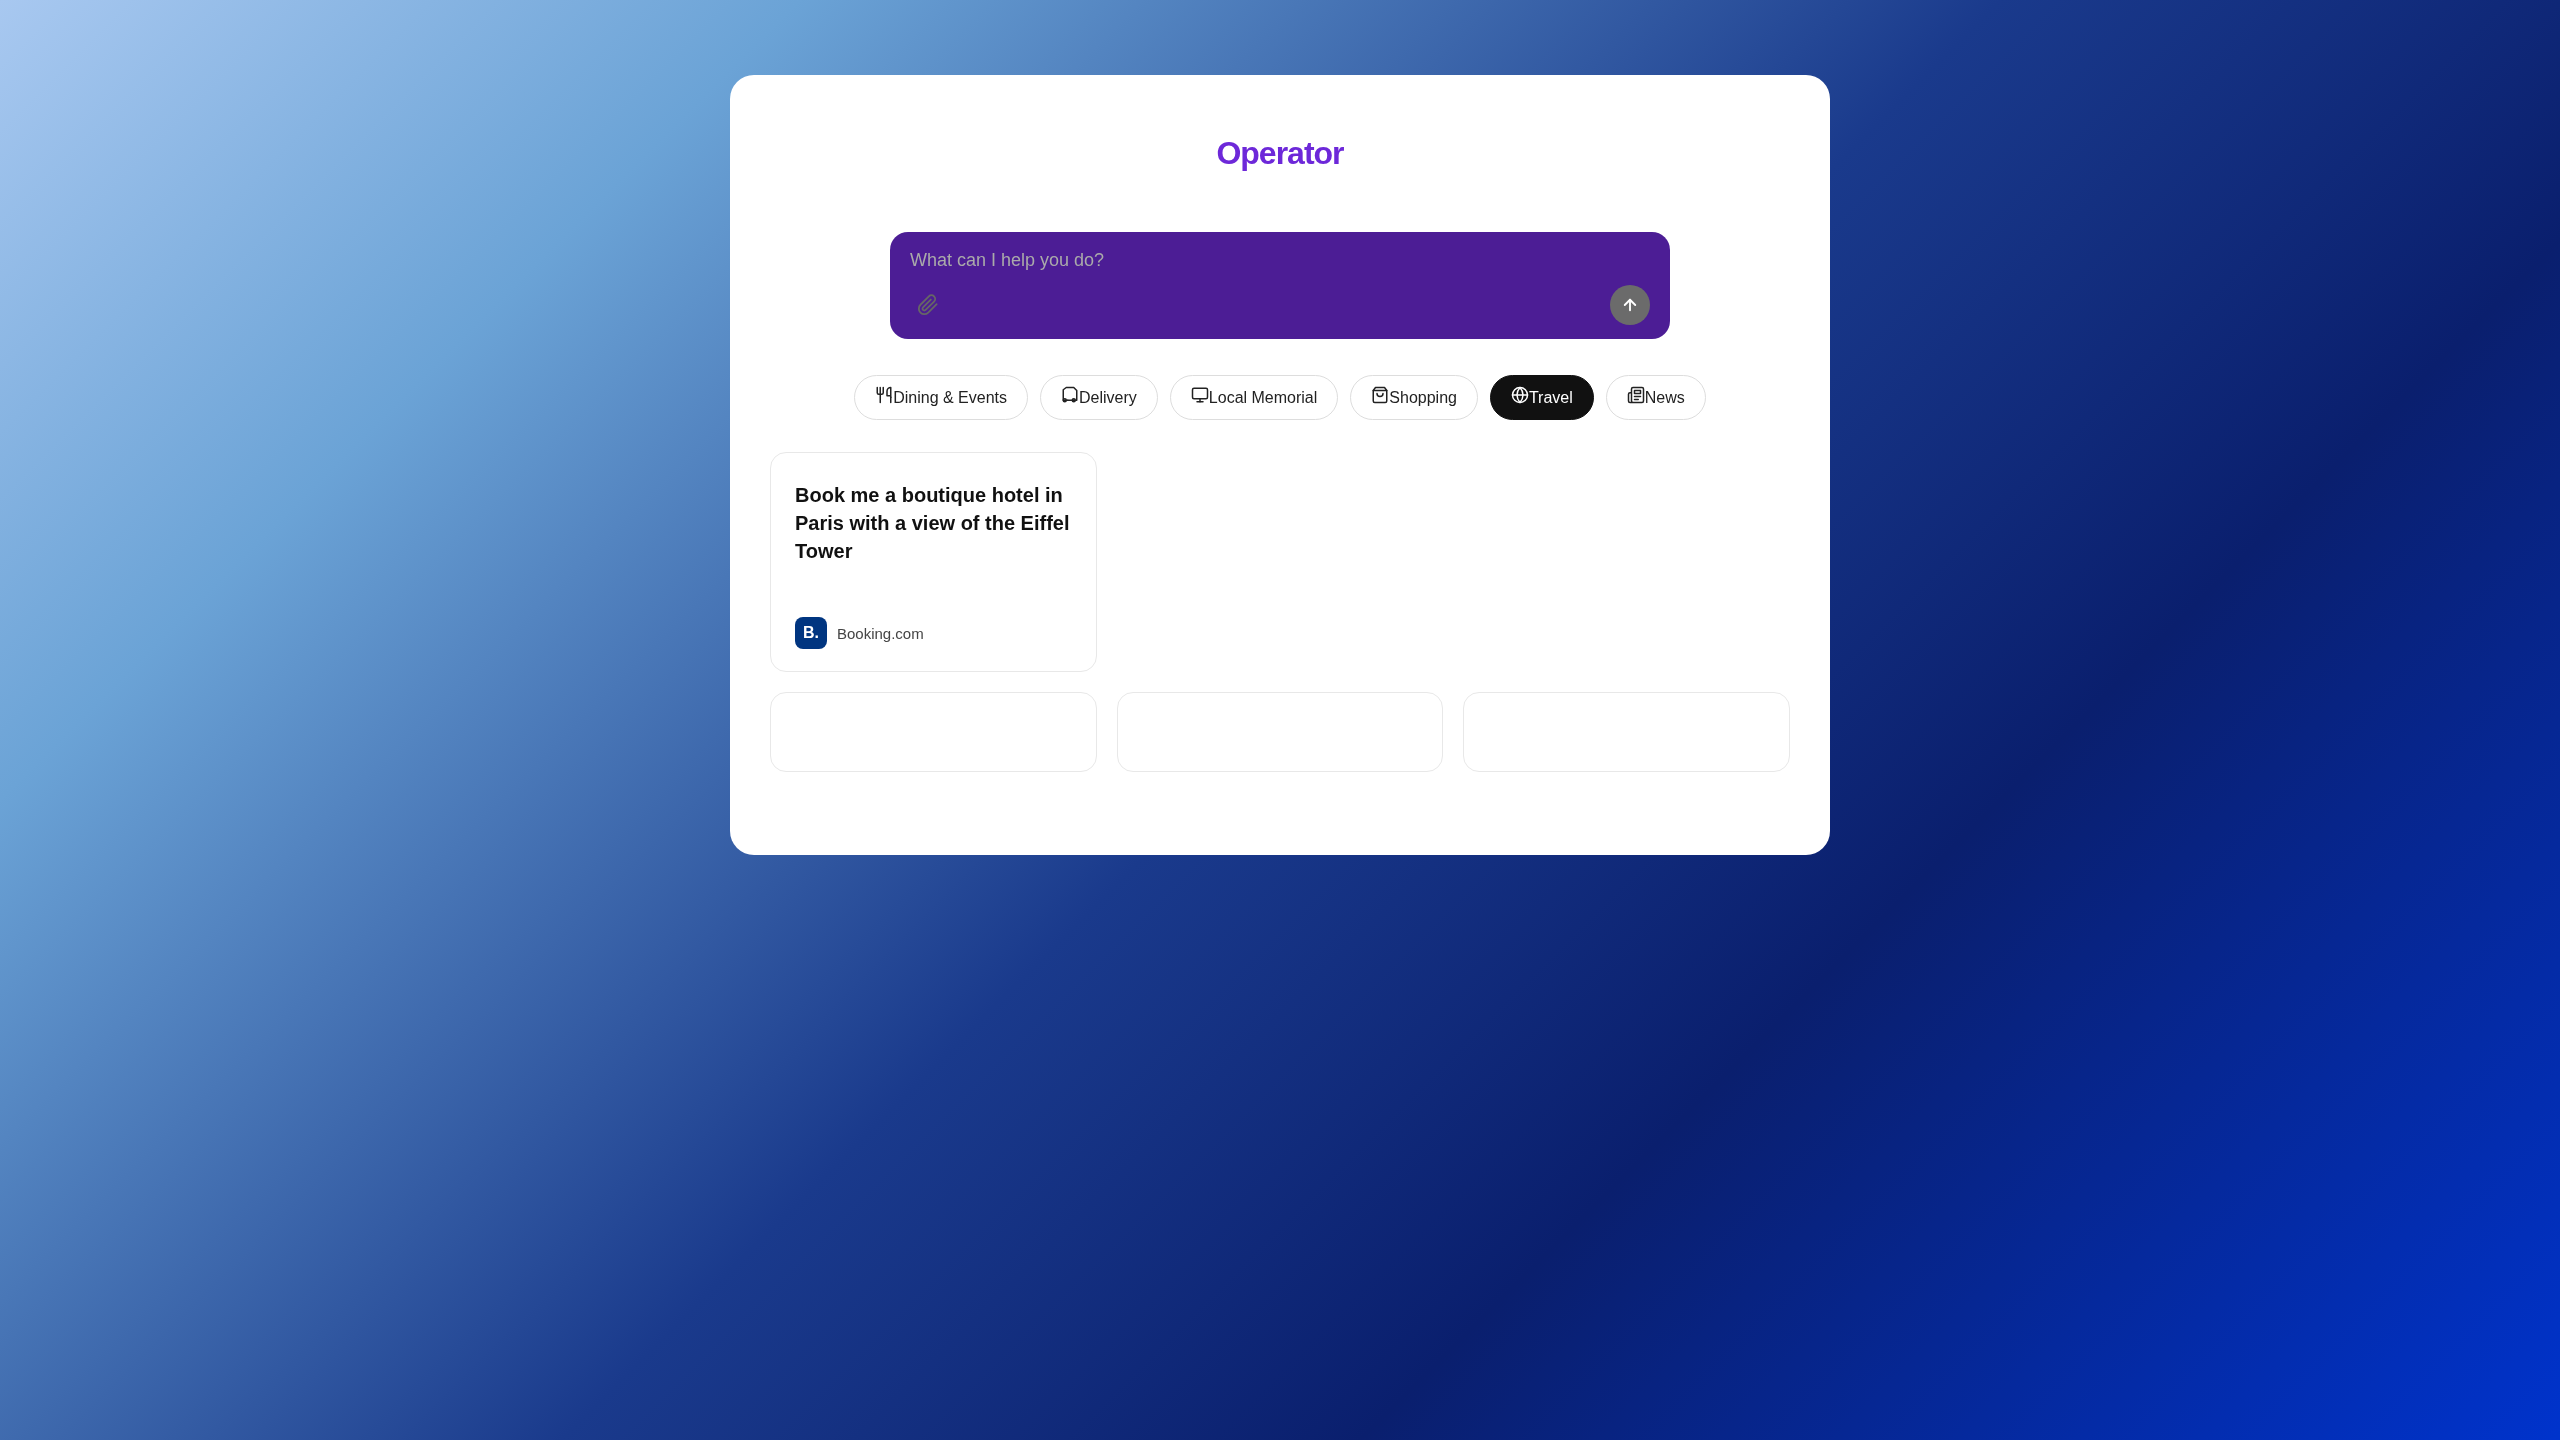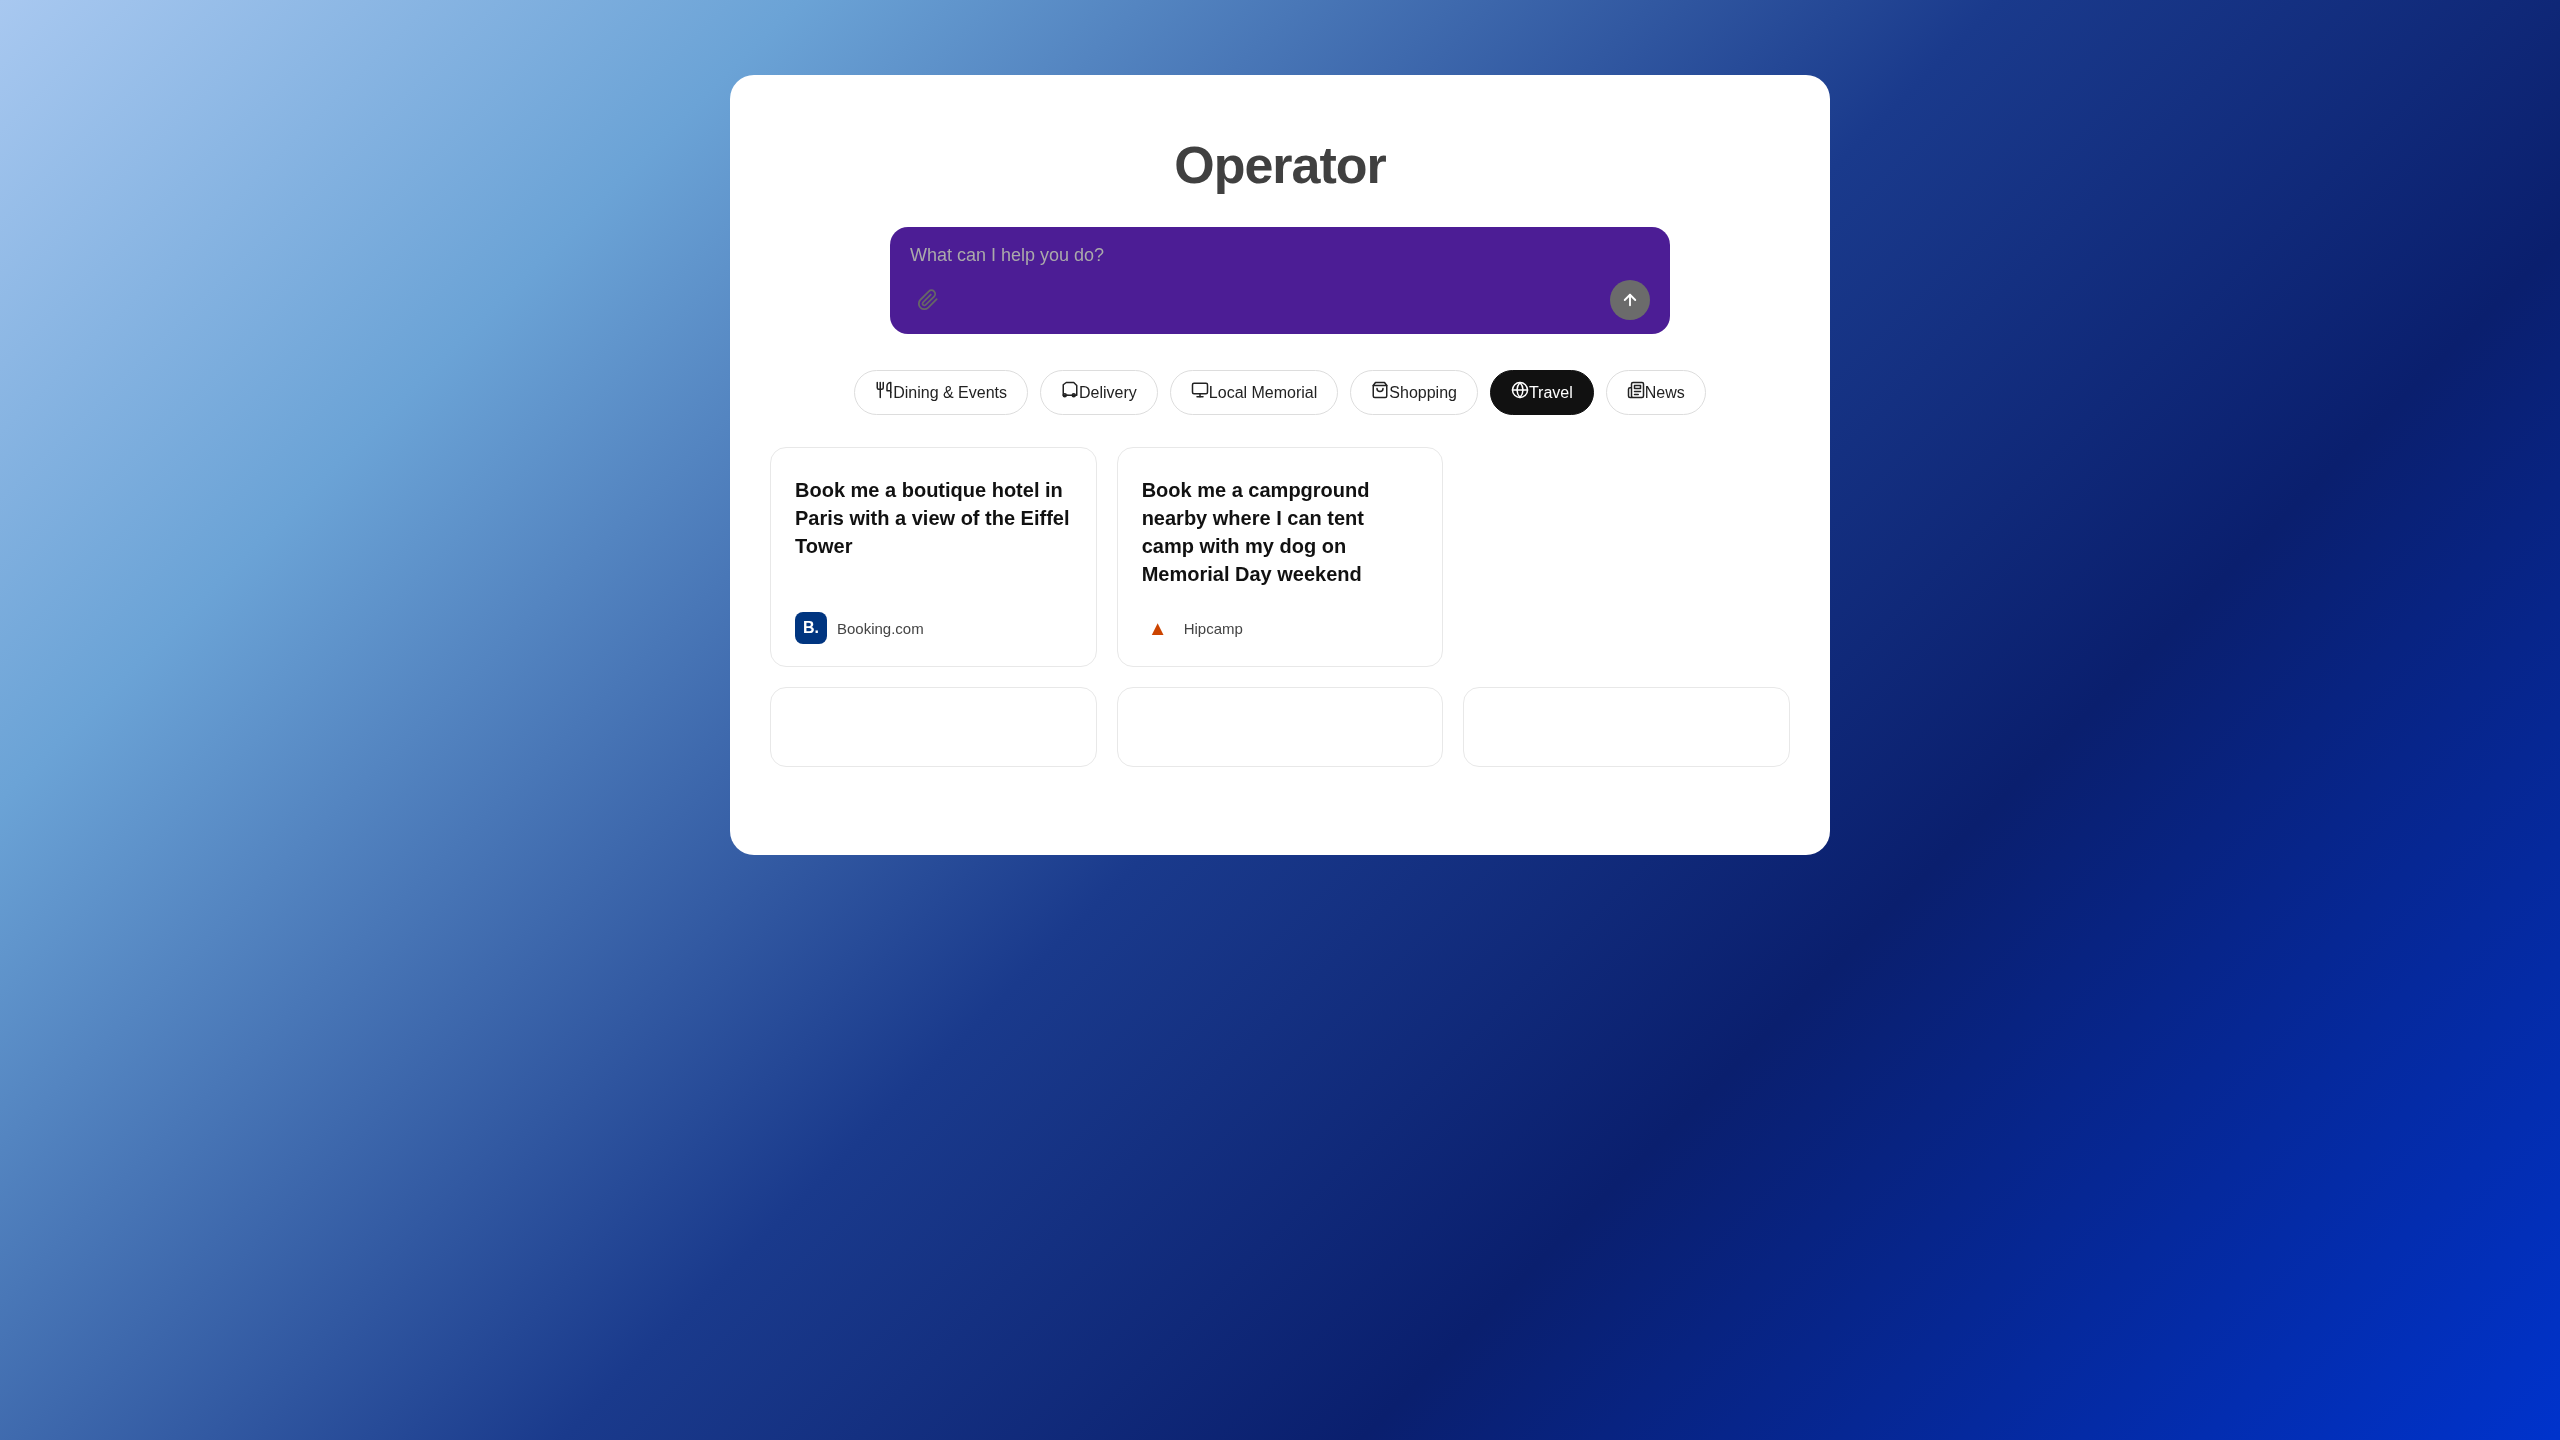"Operator" .app-title { color: #404040 -> #6d28d9; font-size: 52px -> 32px; margin-bottom: 32px -> 60px }
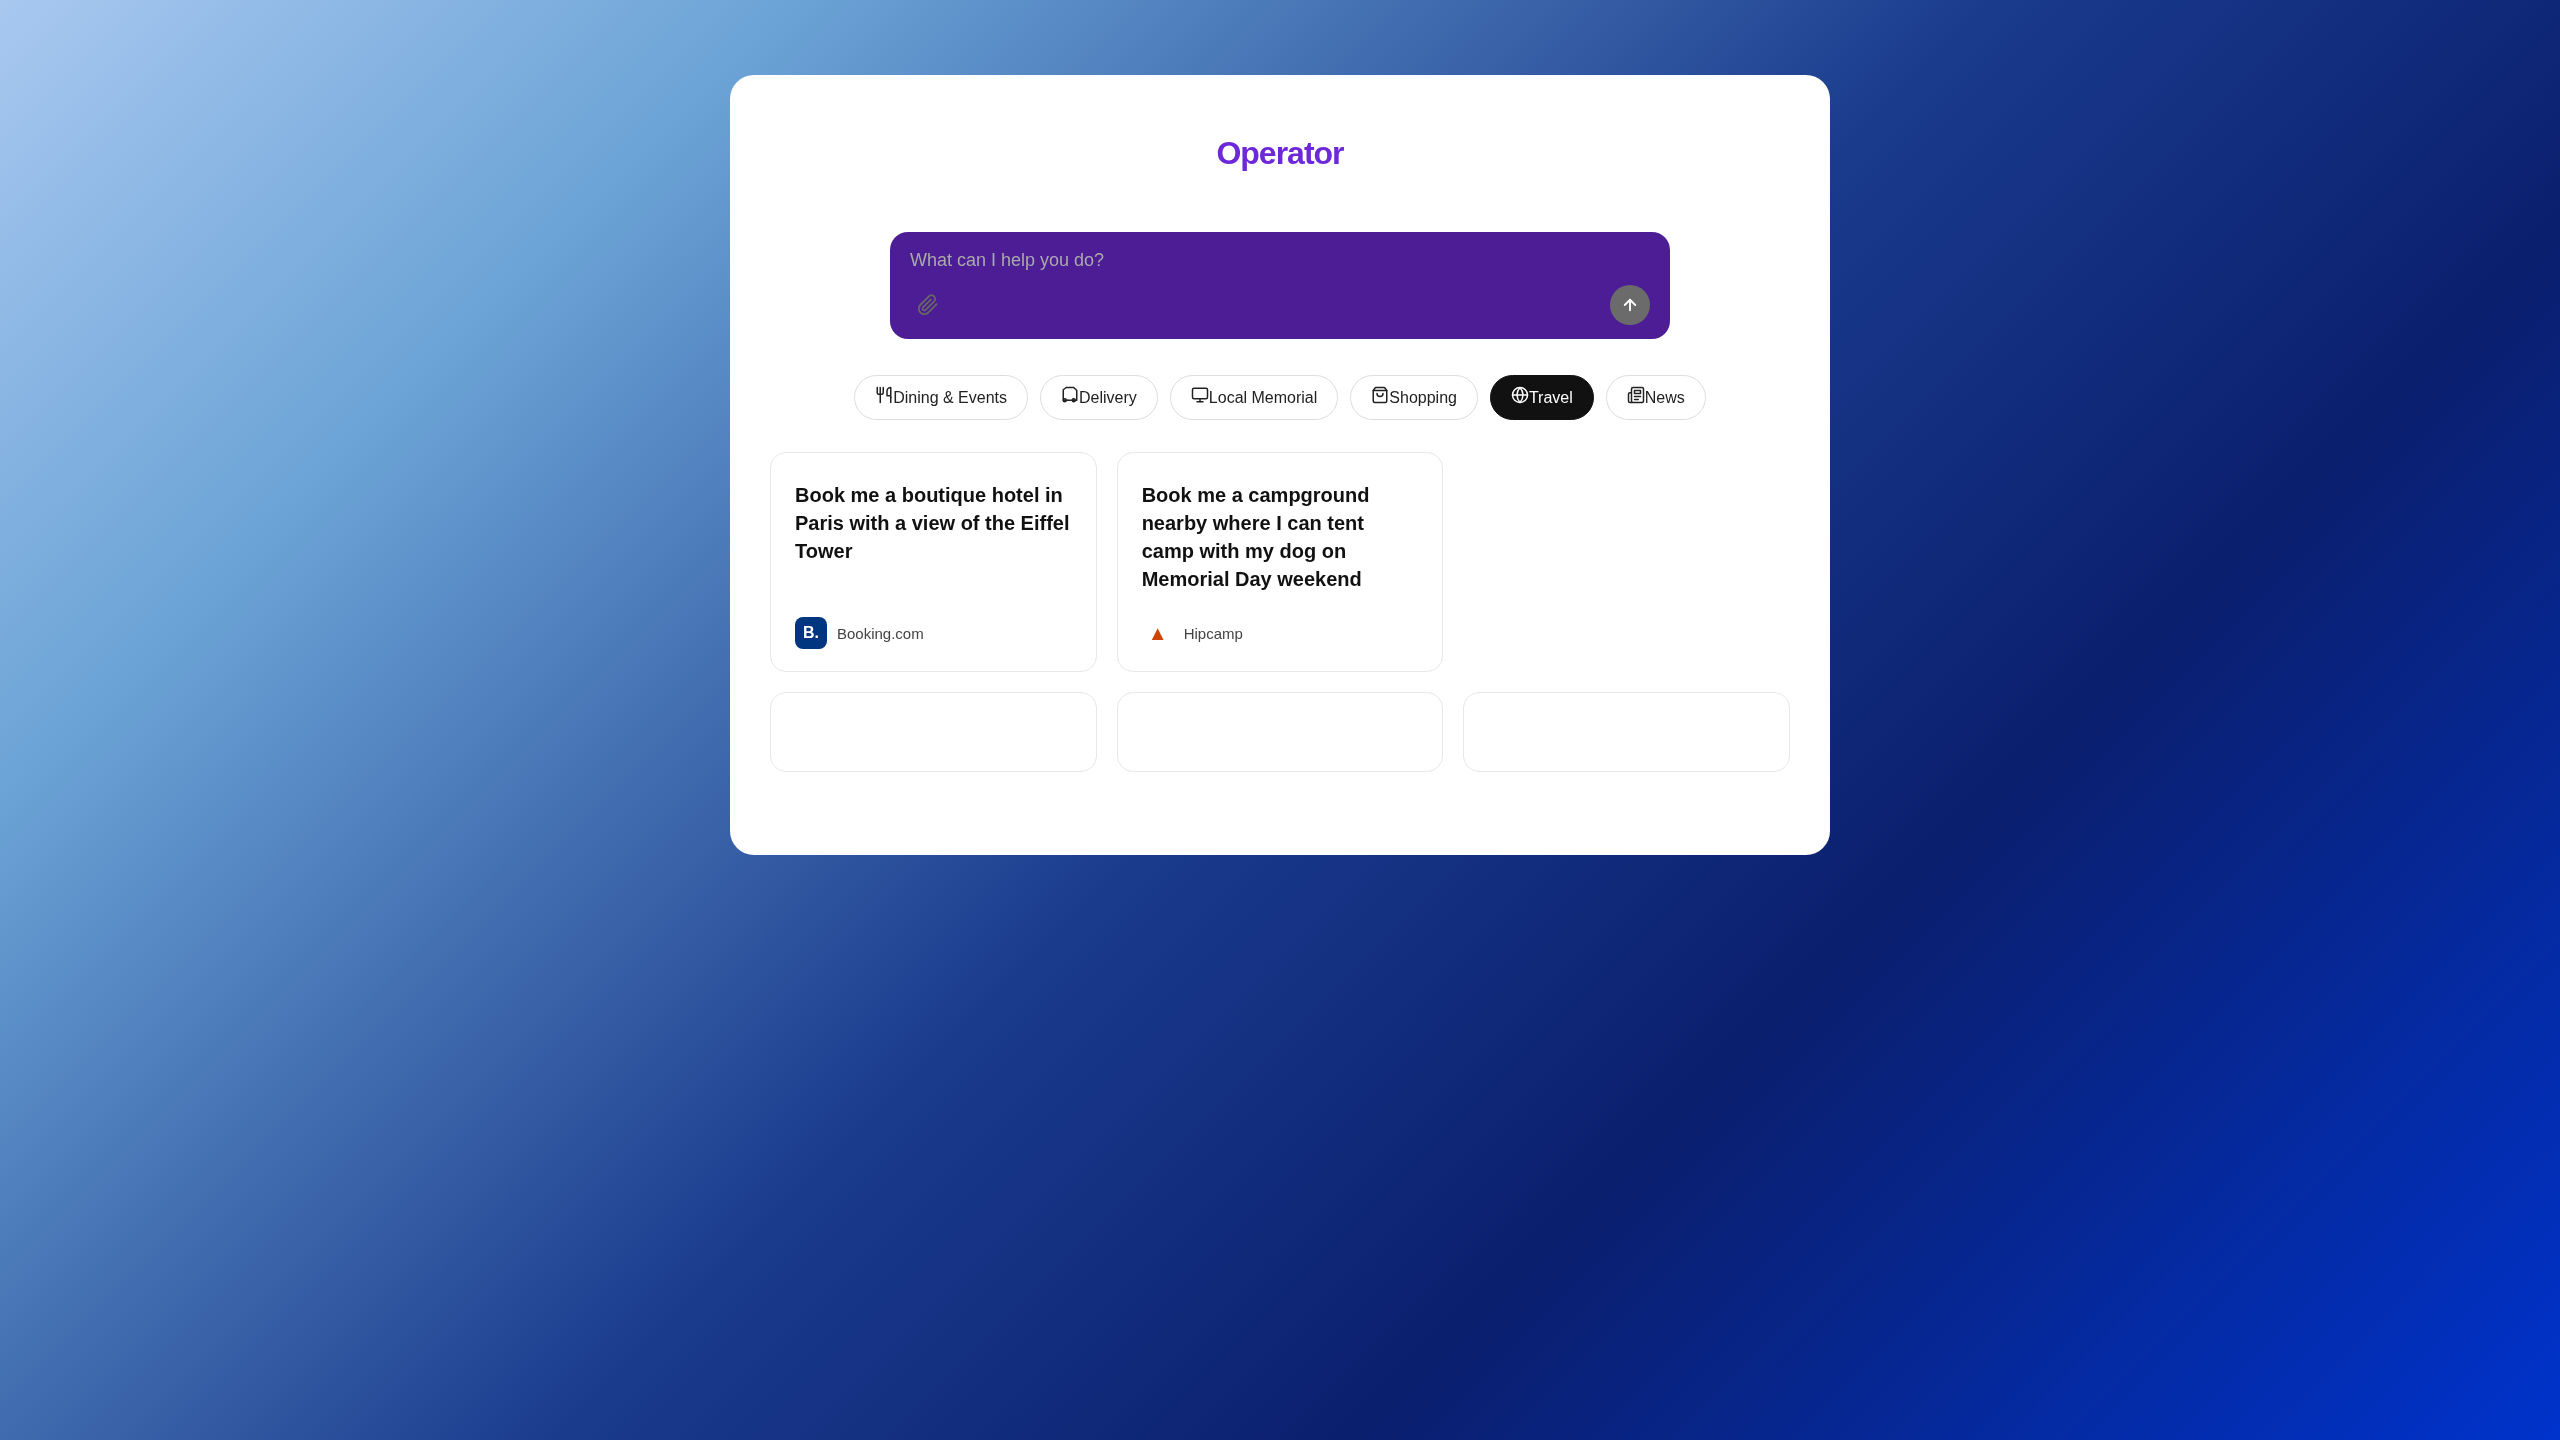"Book me a campground nearby" div.card { html: <div> <div>Book me a campground nearby where I can tent camp with my dog on Memorial Day weekend</div> <div> <div>▲</div> <span>Hipcamp</span> </div> </div> -> none }
